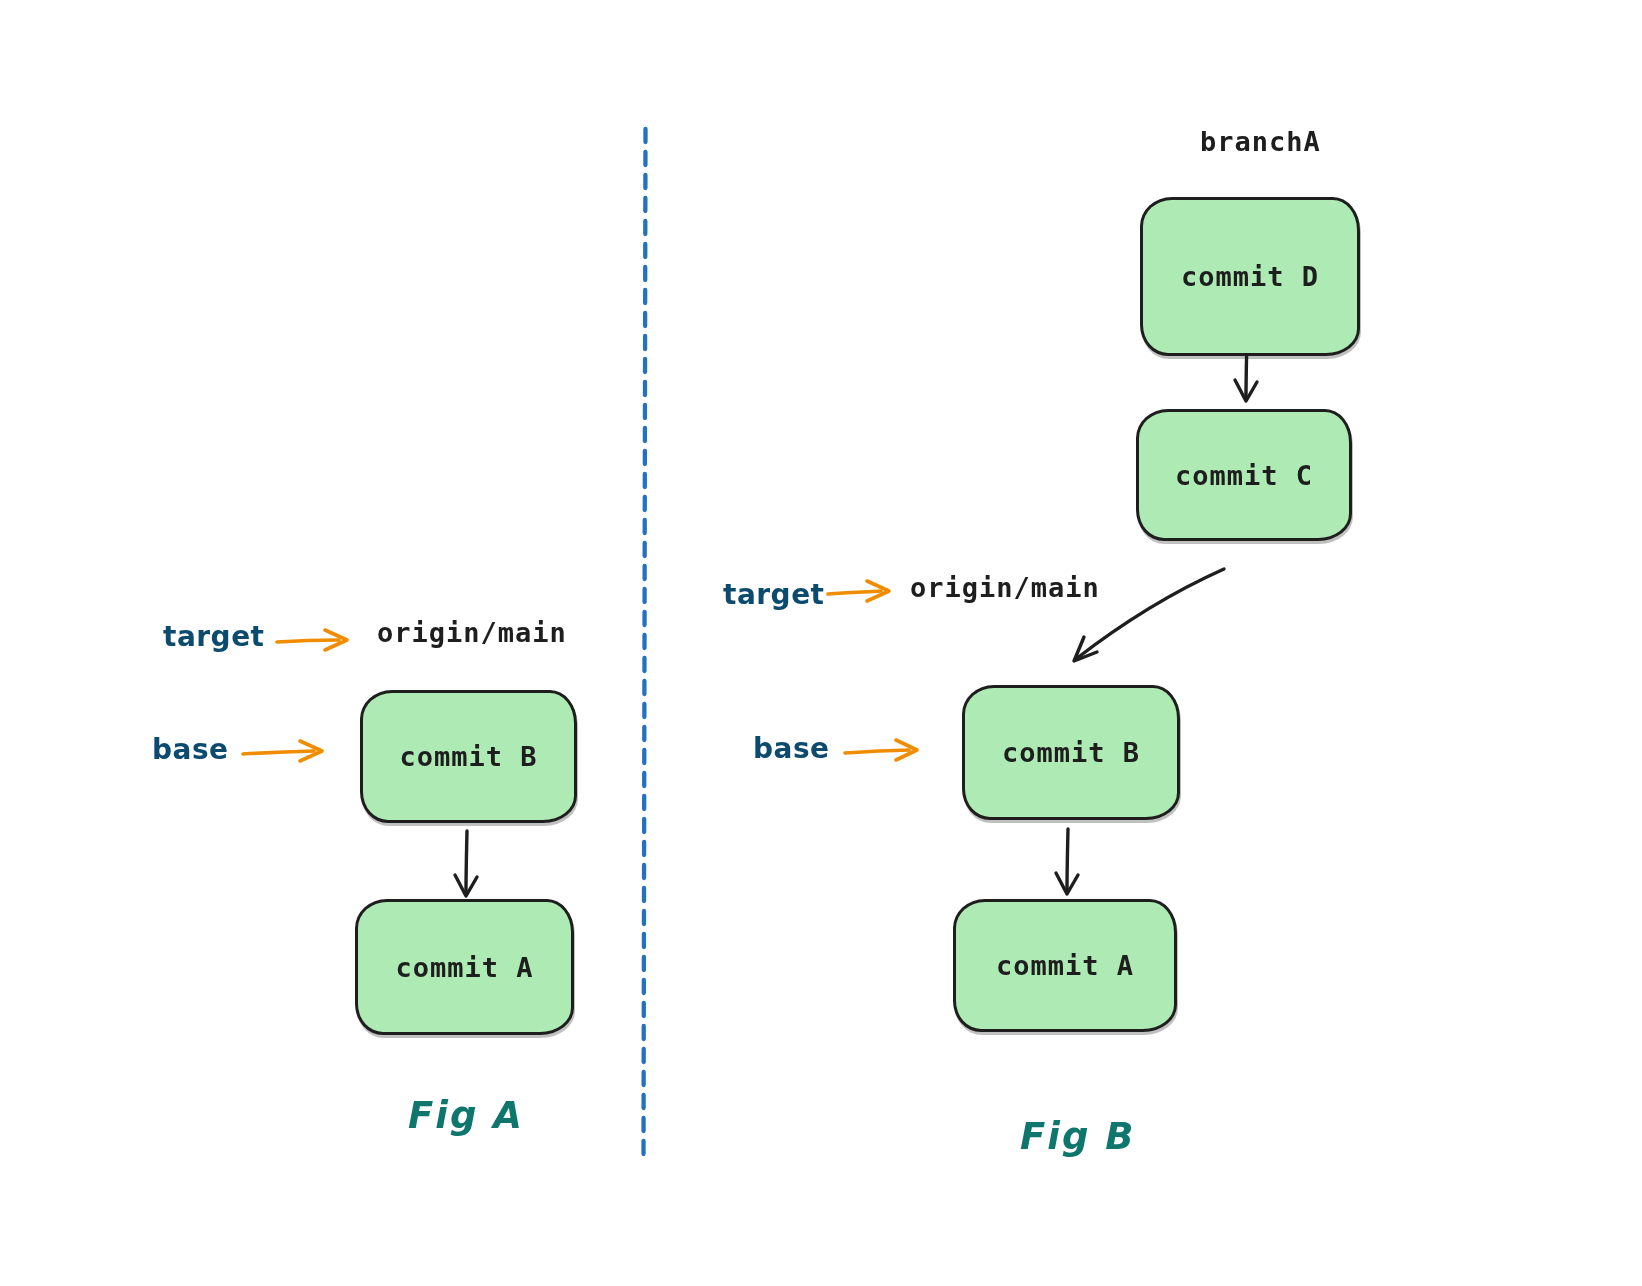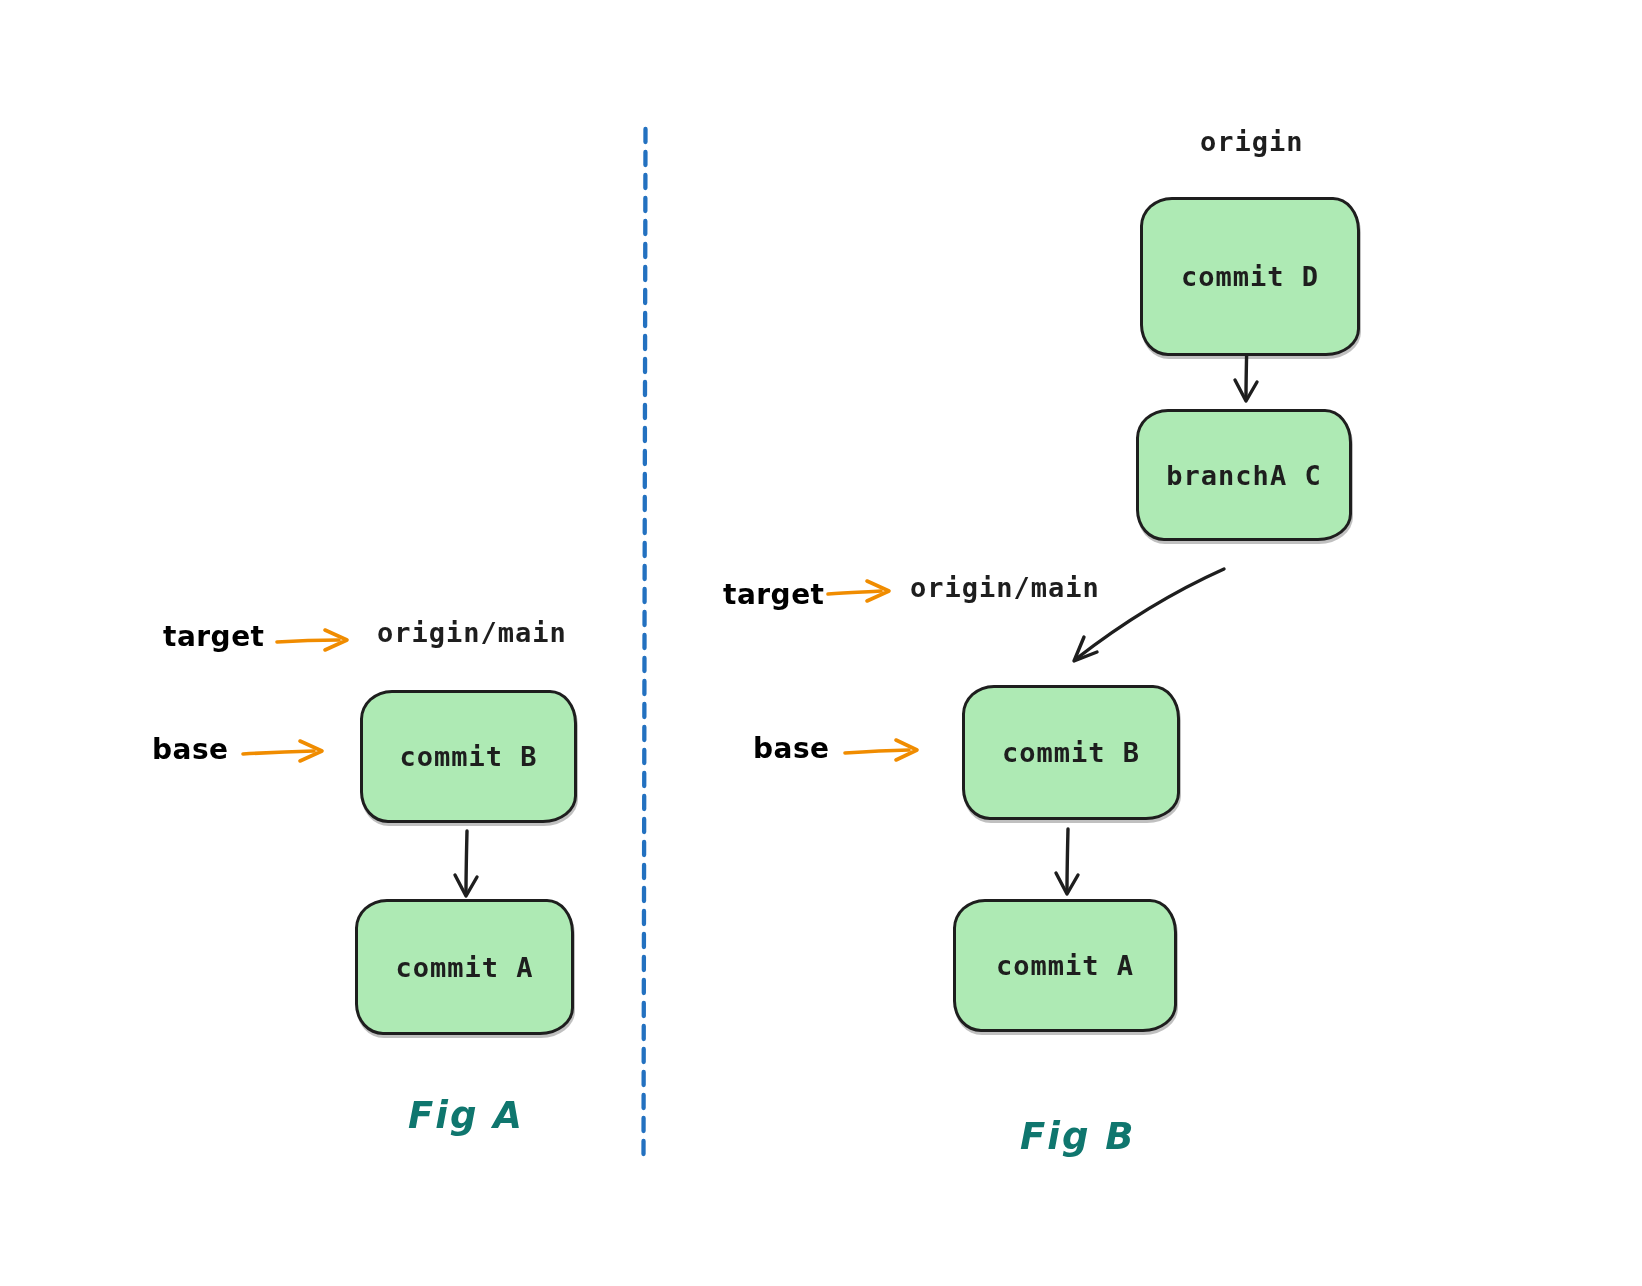"origin" div.mono-label { text: origin -> branchA }
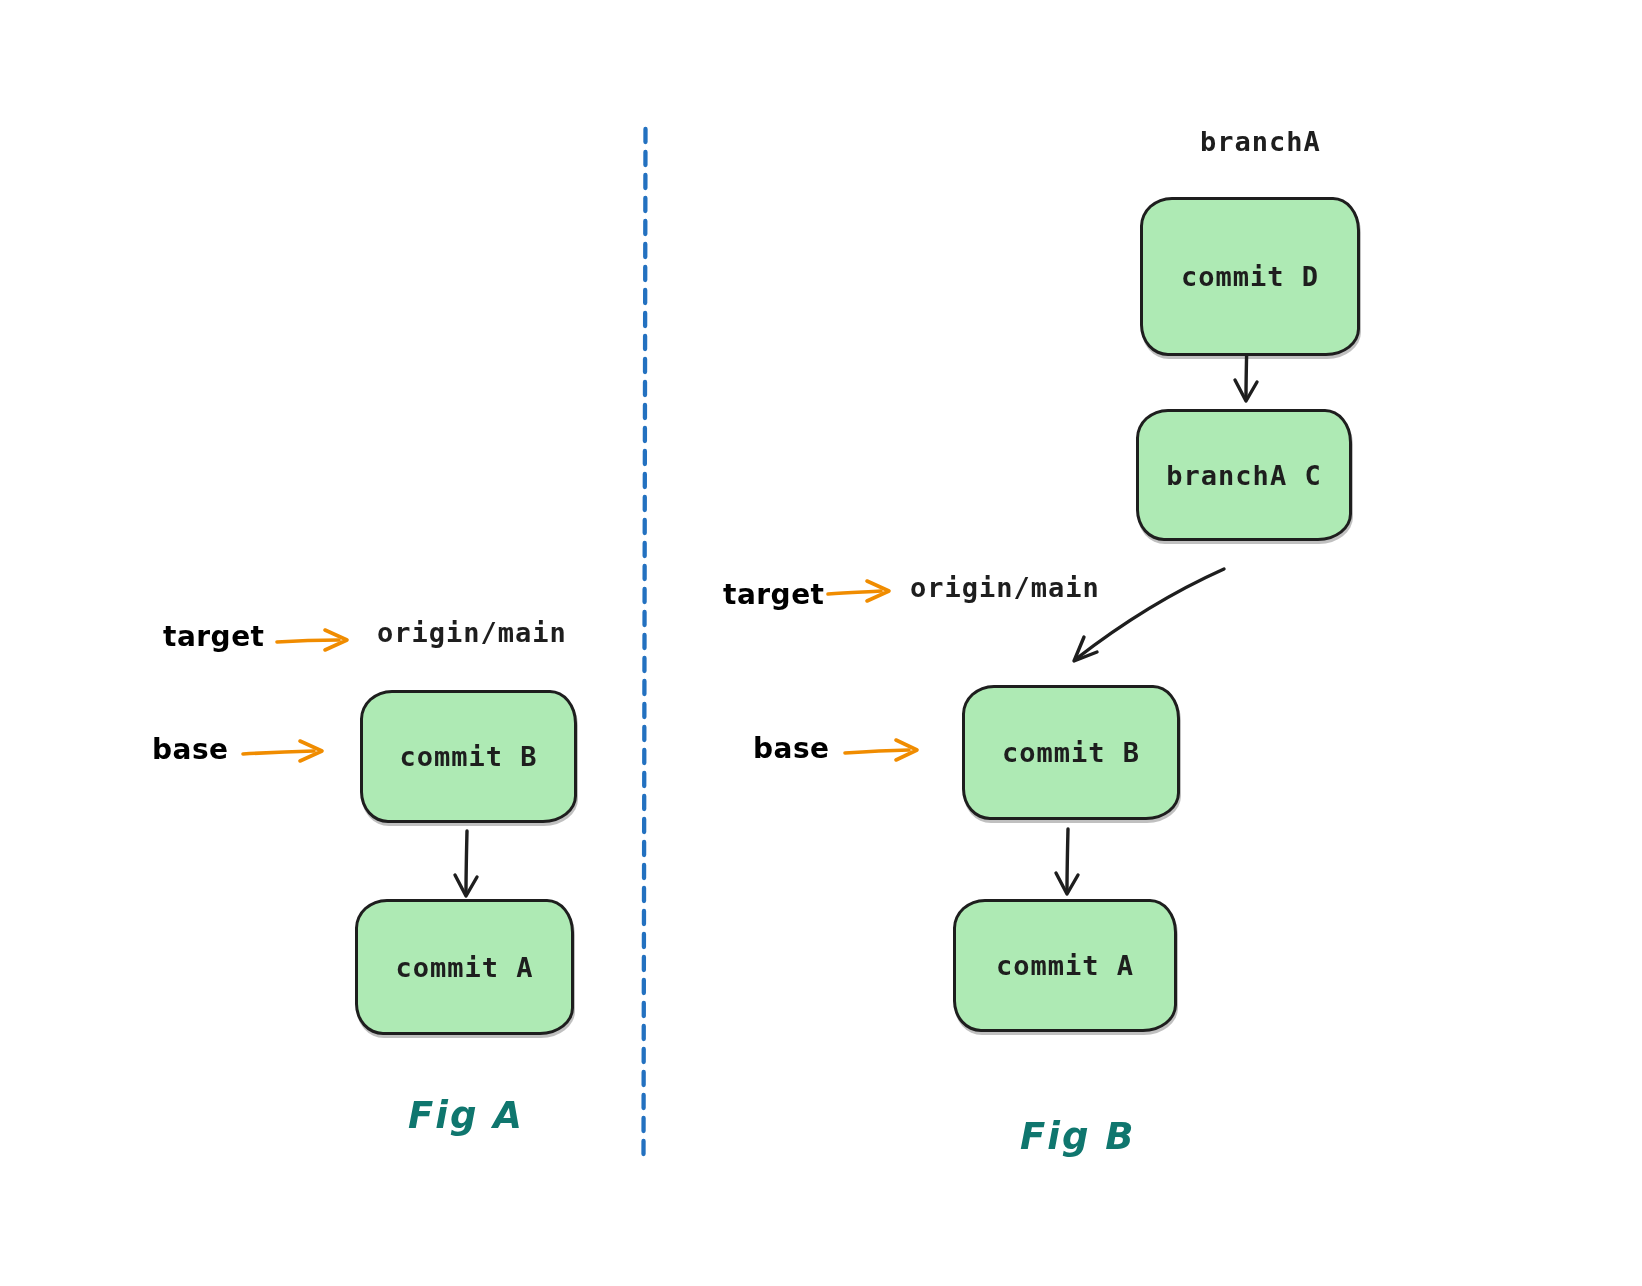"branchA C" span.commit-label { text: branchA -> commit }
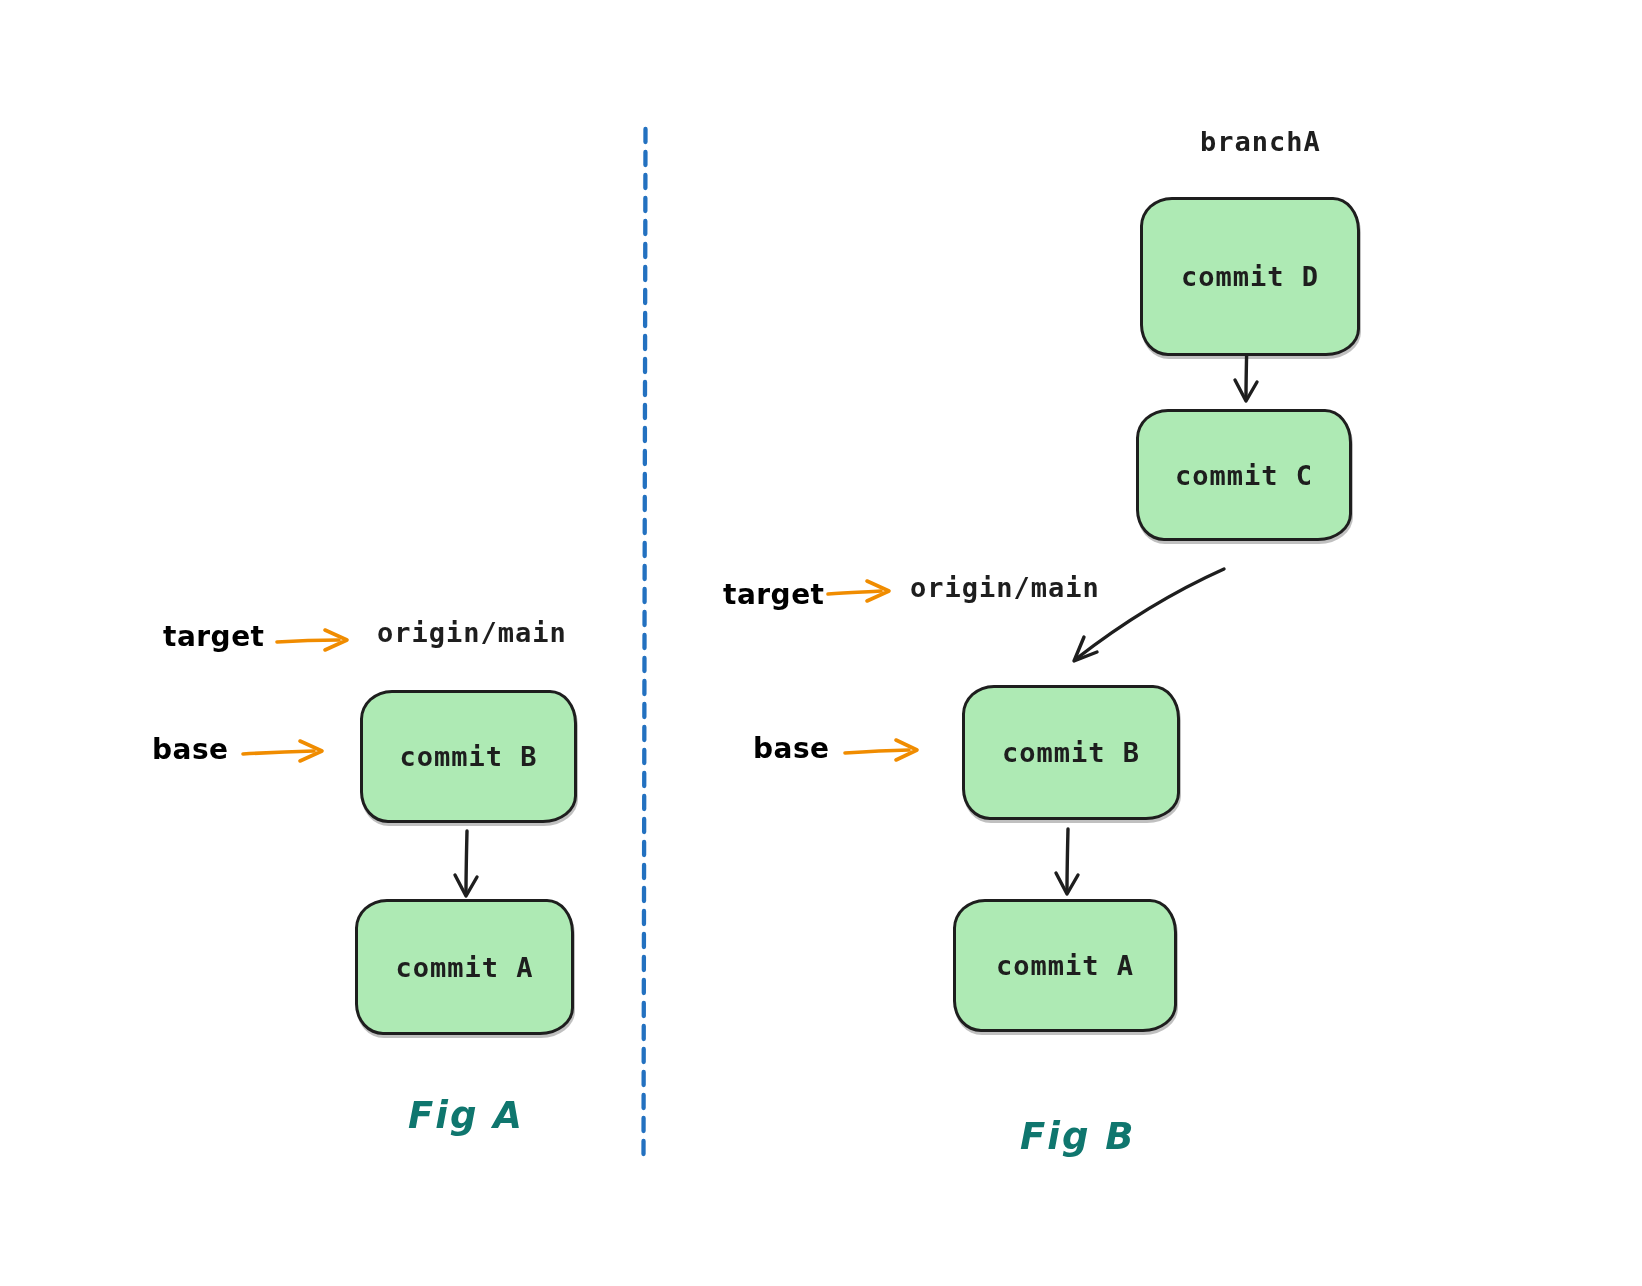"target" .hand-label { color: #000000 -> #0c4a6e }
